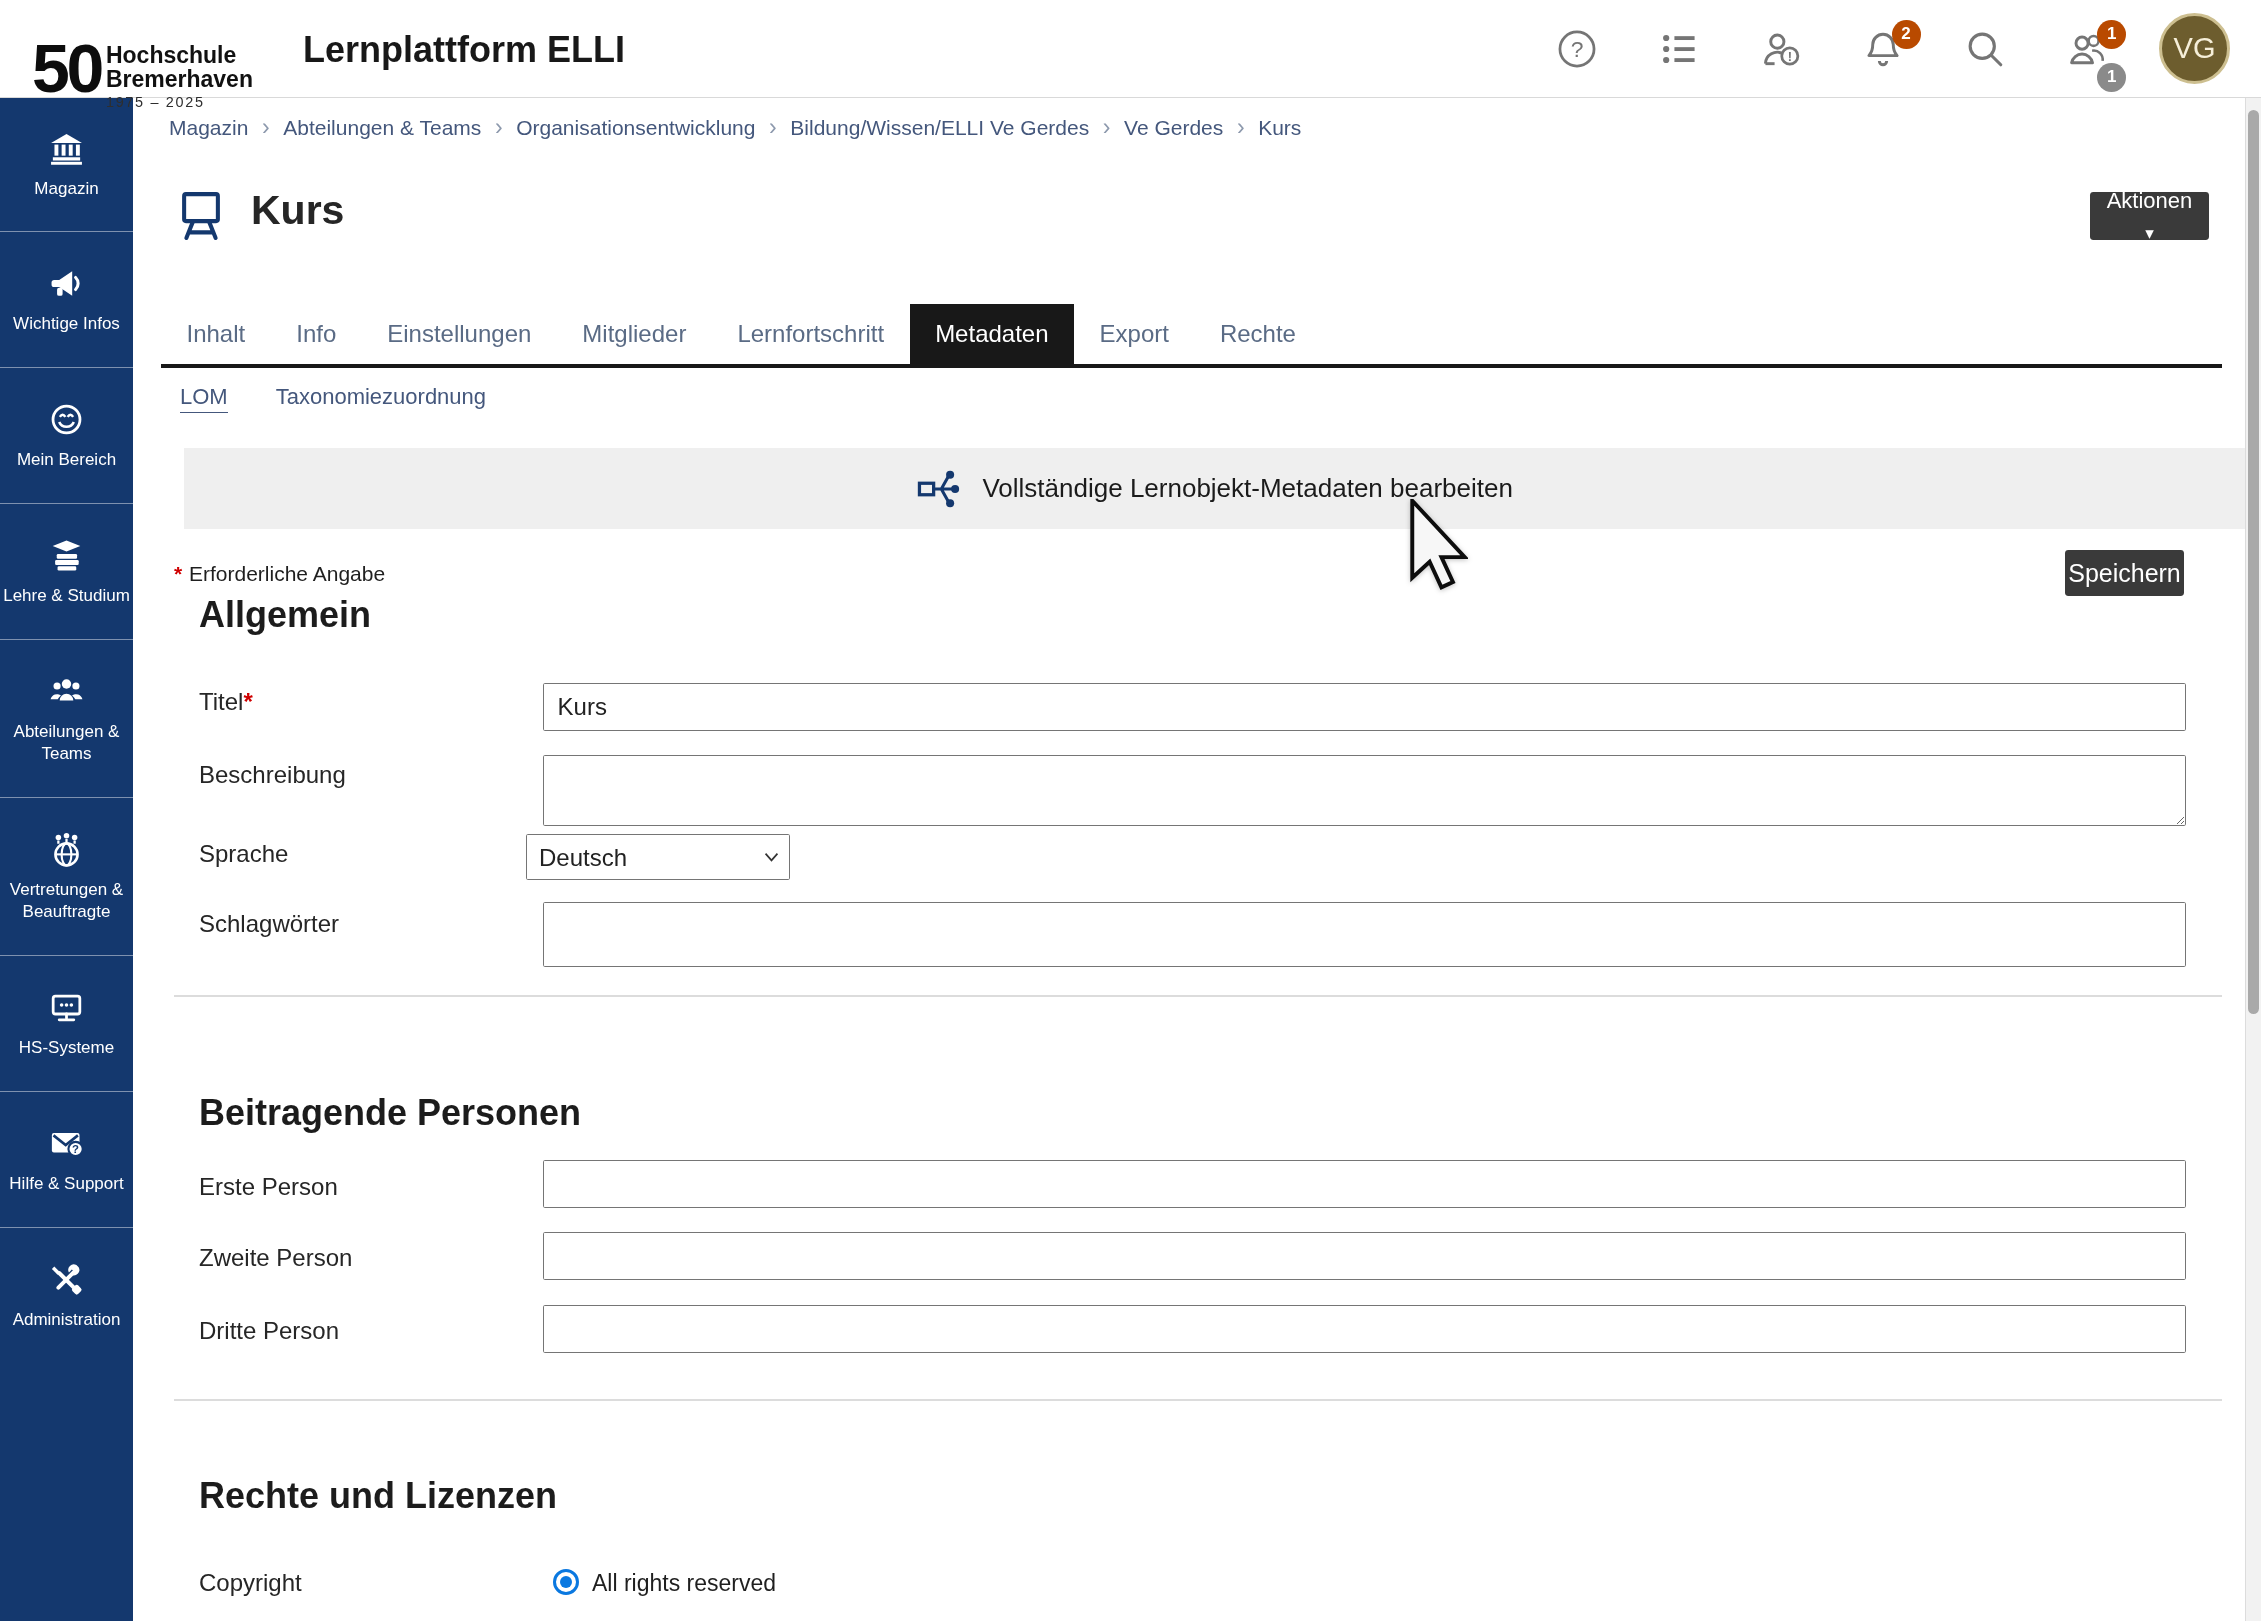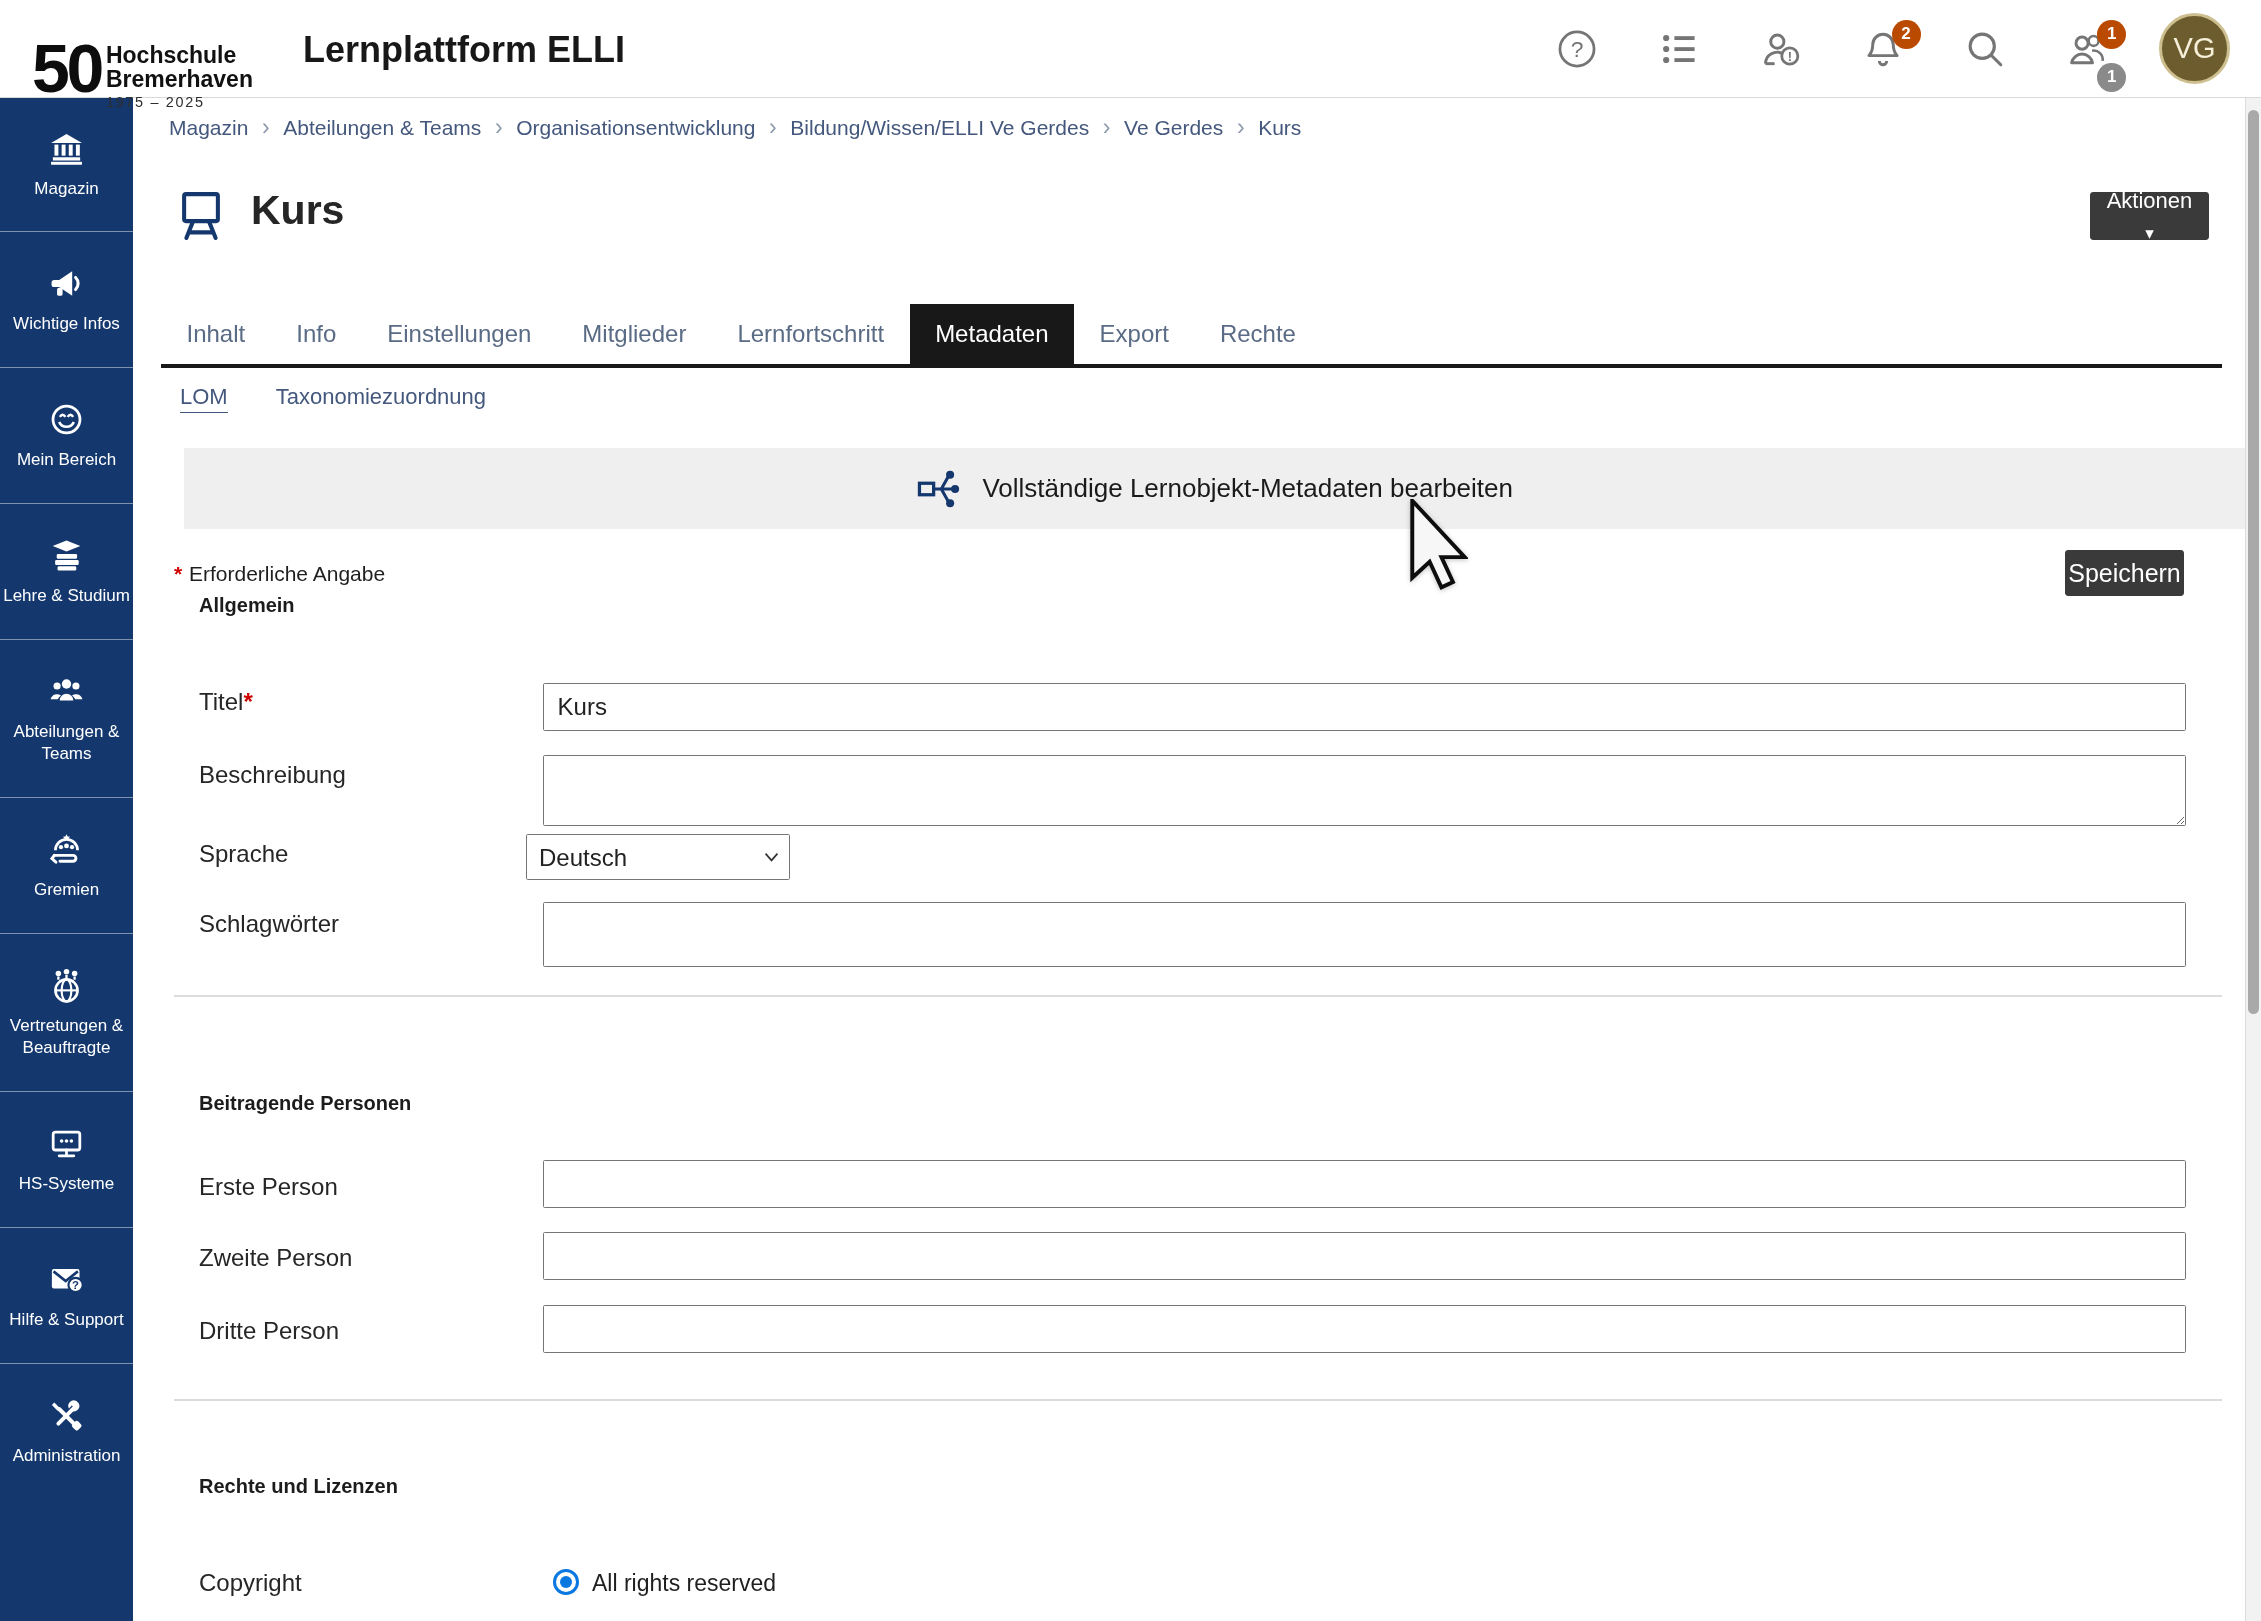"Allgemein" .section-h { font-size: 20px -> 36px }
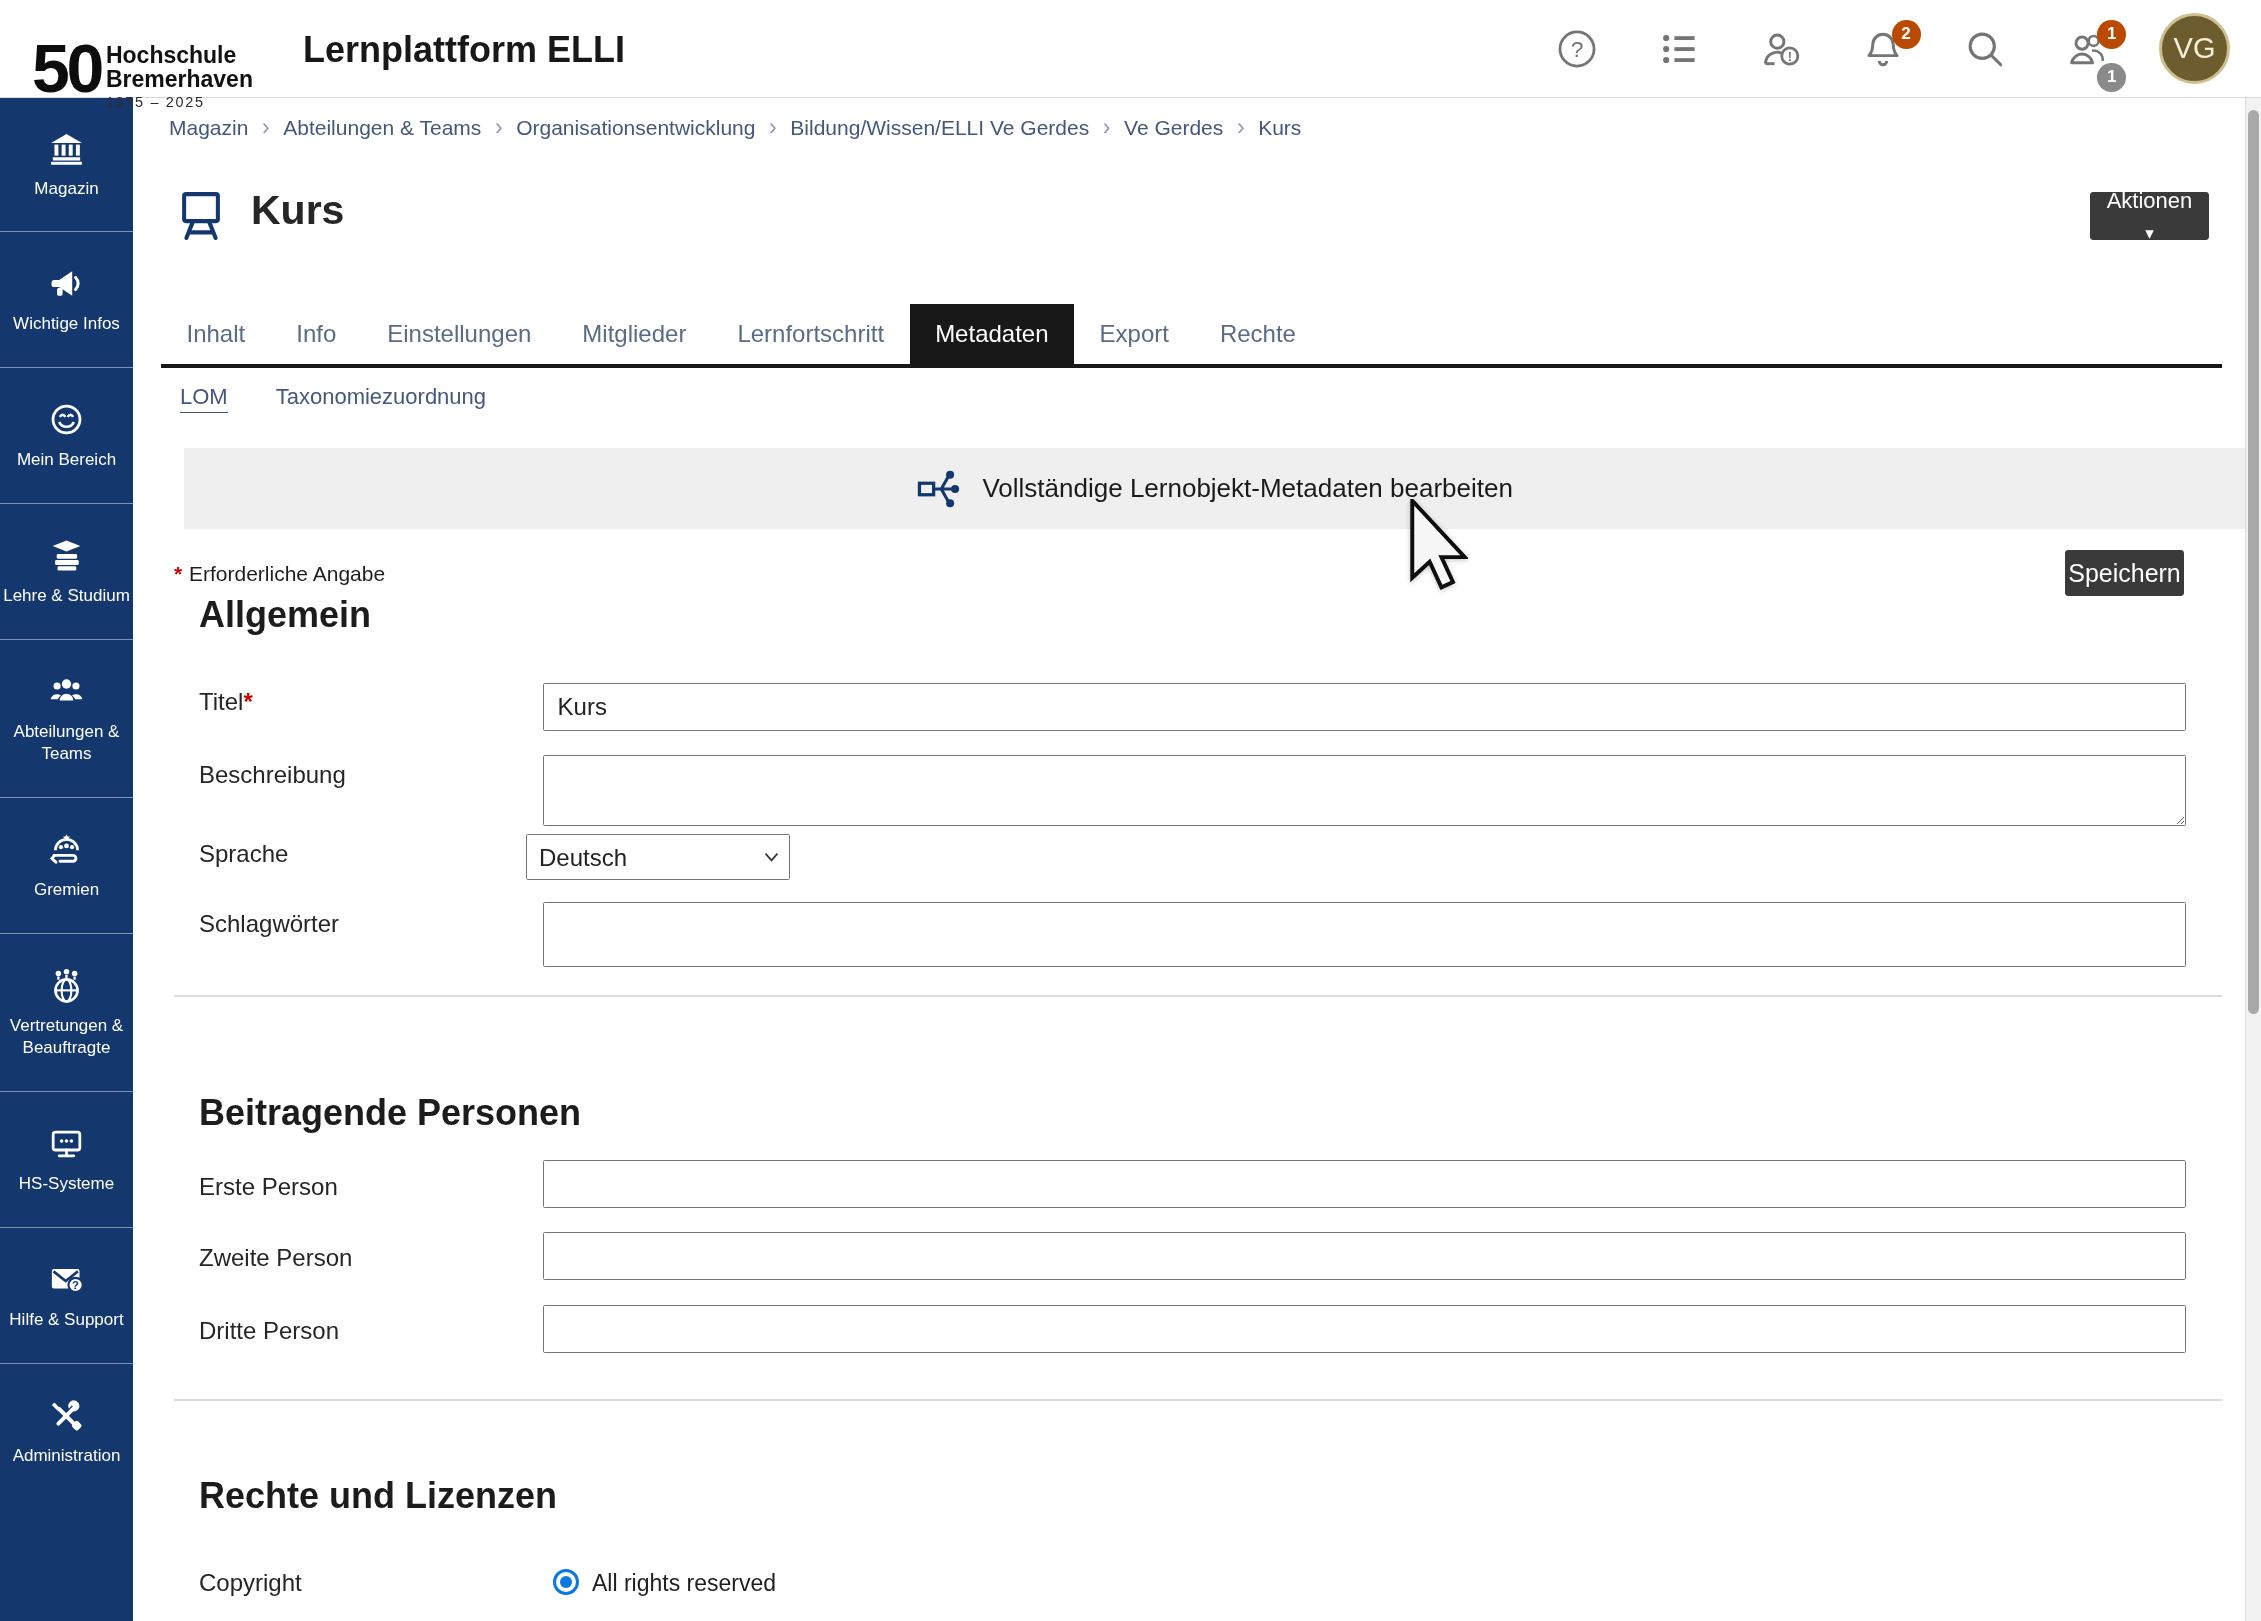"Gremien" div.side-item { html: <div> <svg> <path></path> <path></path> <circle></circle> <circle></circle> <circle></circle> <path></path> <path></path> </svg> <span>Gremien</span> </div> -> none }
